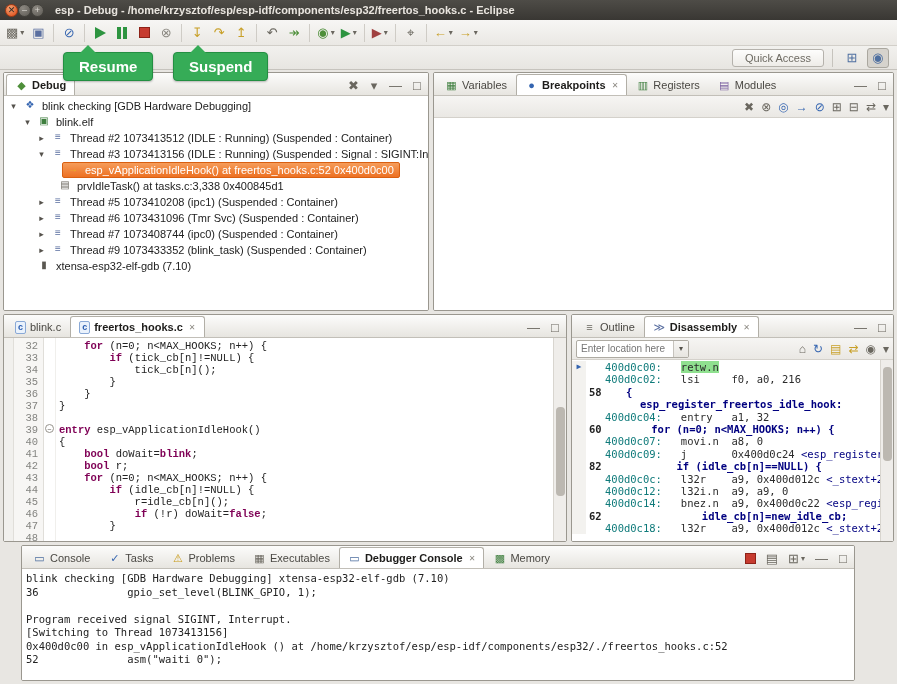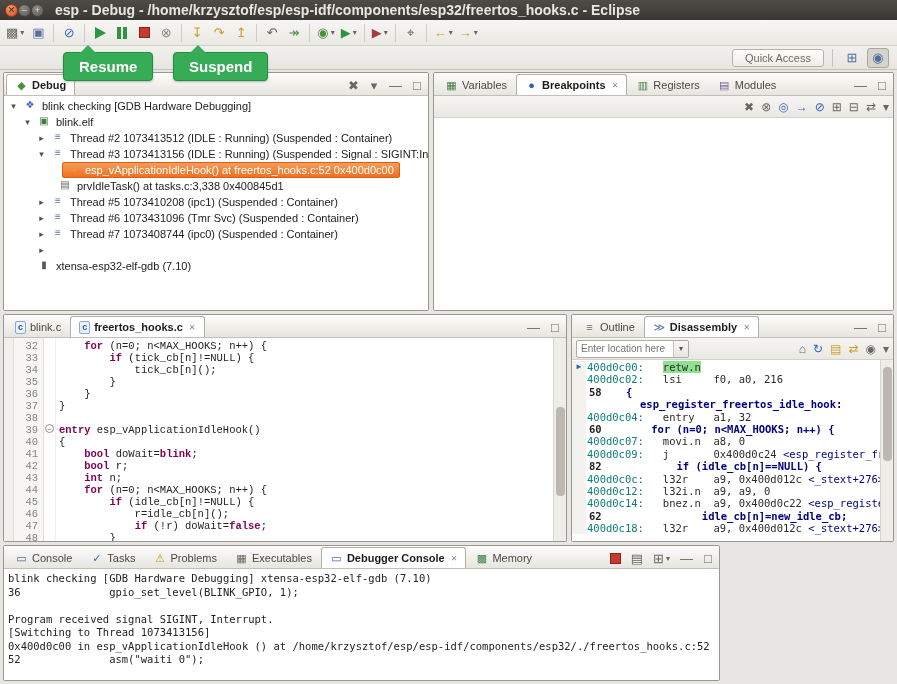"esp - Debug -" .titletext { font-size: 14px -> 11px }
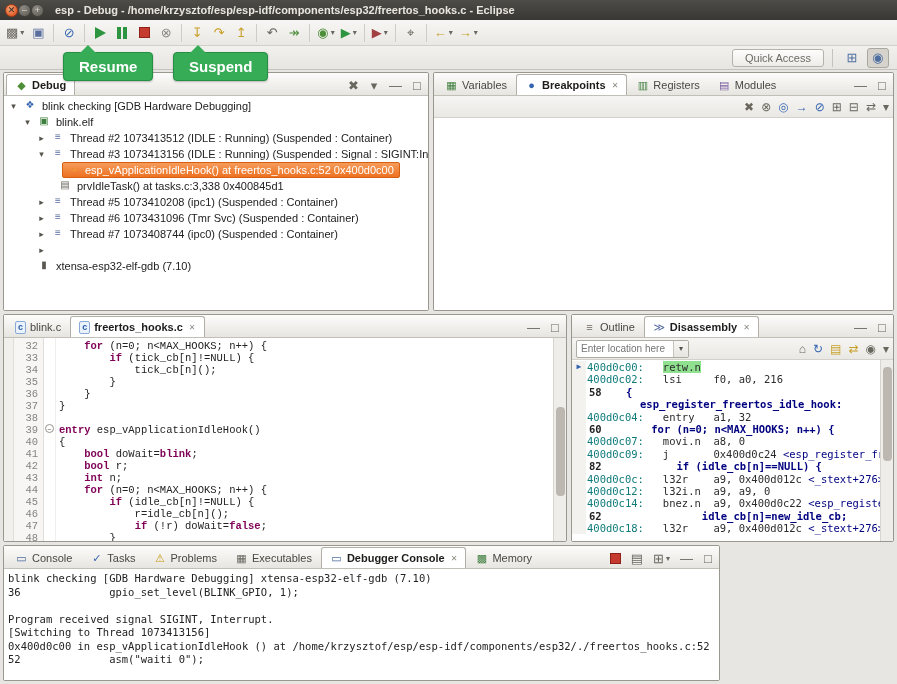"Thread #9 1073433352 (blink_task)" span.tsel { html: none -> <span> <span></span> <span>Thread #9 1073433352 (blink_task) (Suspended : Container)</span> </span> }
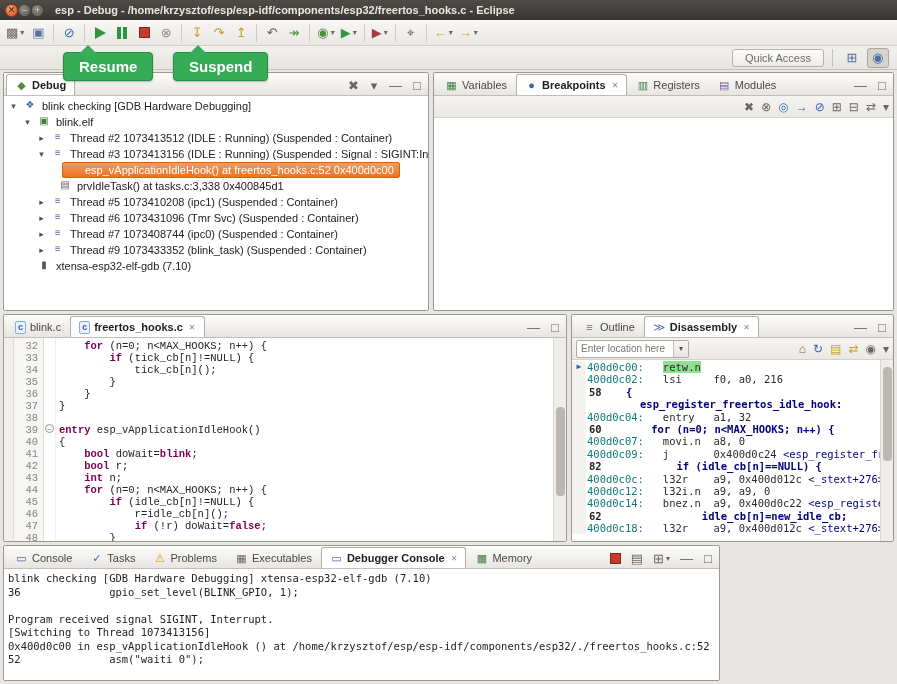"400d0c00:" .daddr { margin-left: 1px -> 19px }
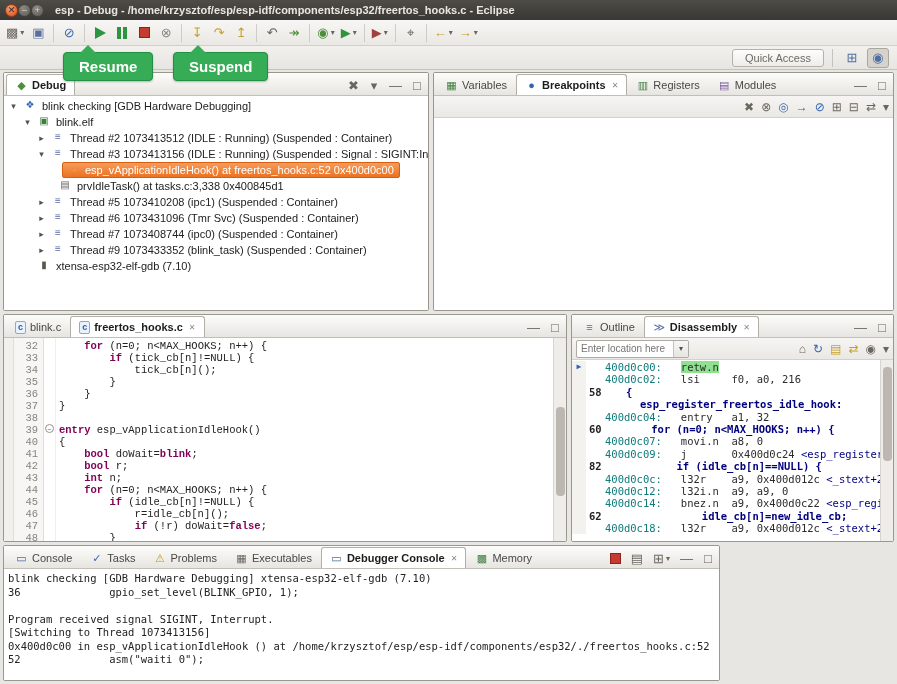"int n;" div.cl { html: <div> <span>int</span> n;</div> -> none }
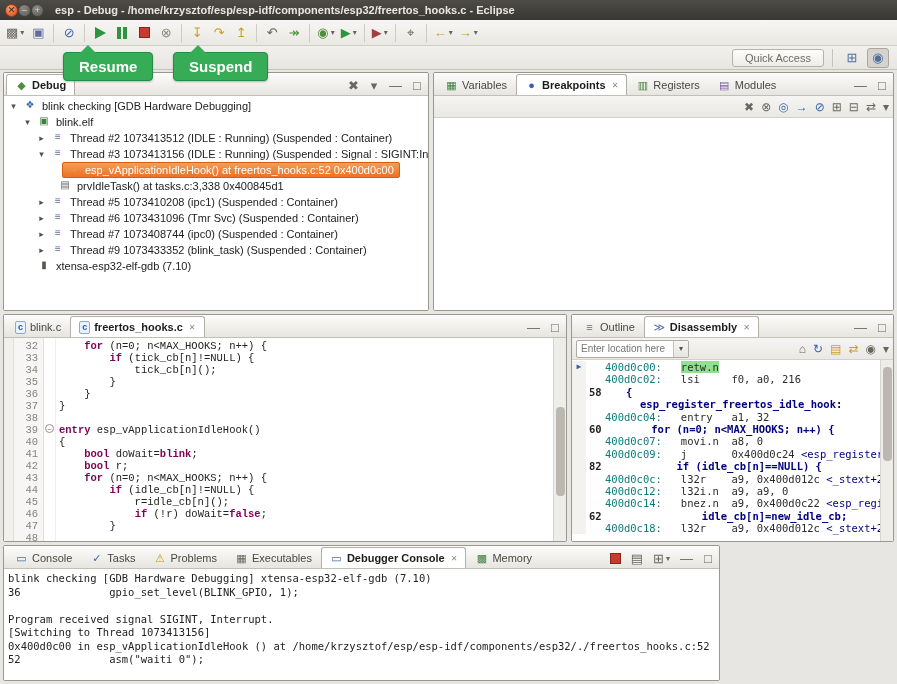"Console" #console-panel { left: 3px -> 21px; width: 717px -> 834px }
